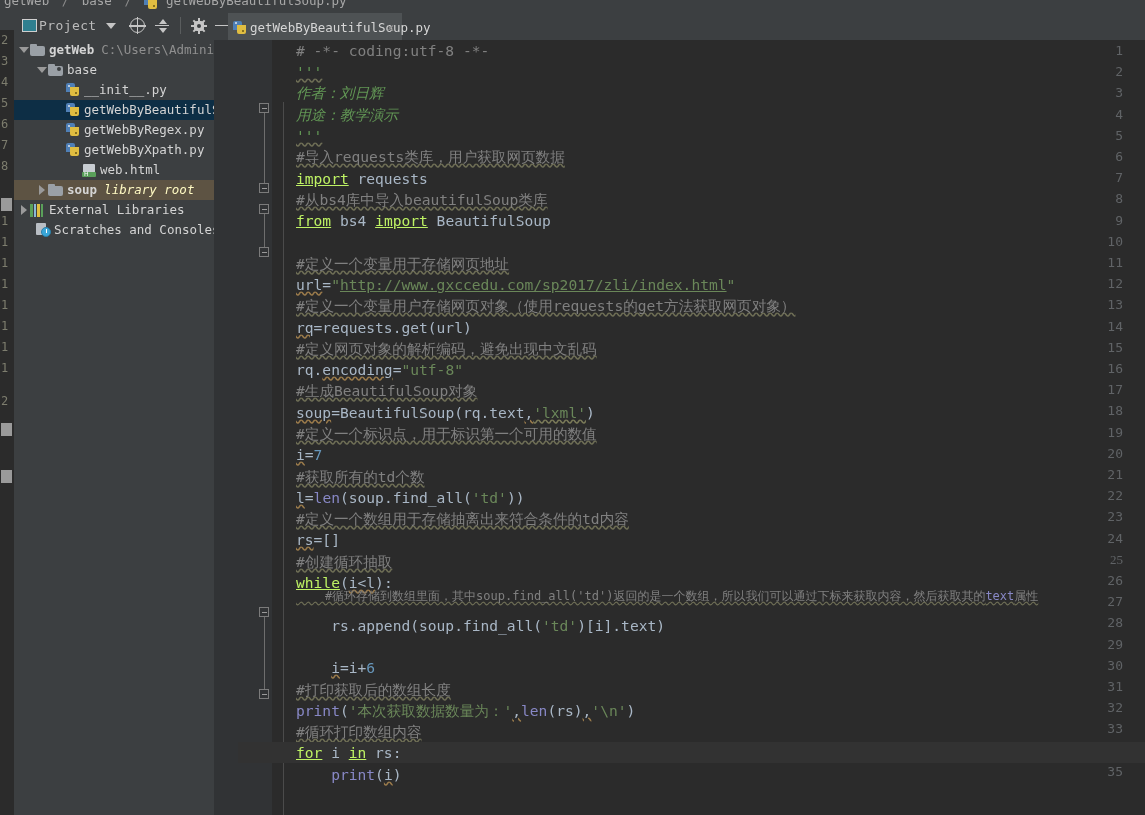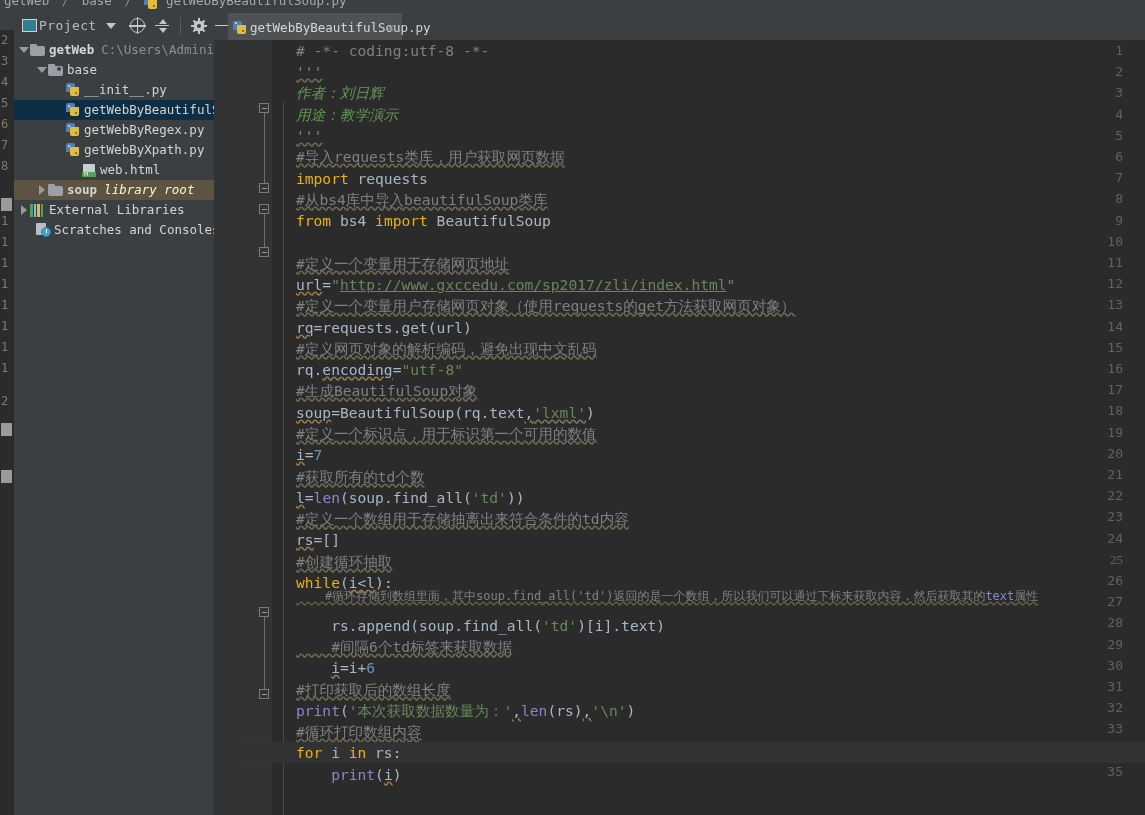"import" .t-kw { color: #eab308 -> #bef264; text-decoration: none -> underline }
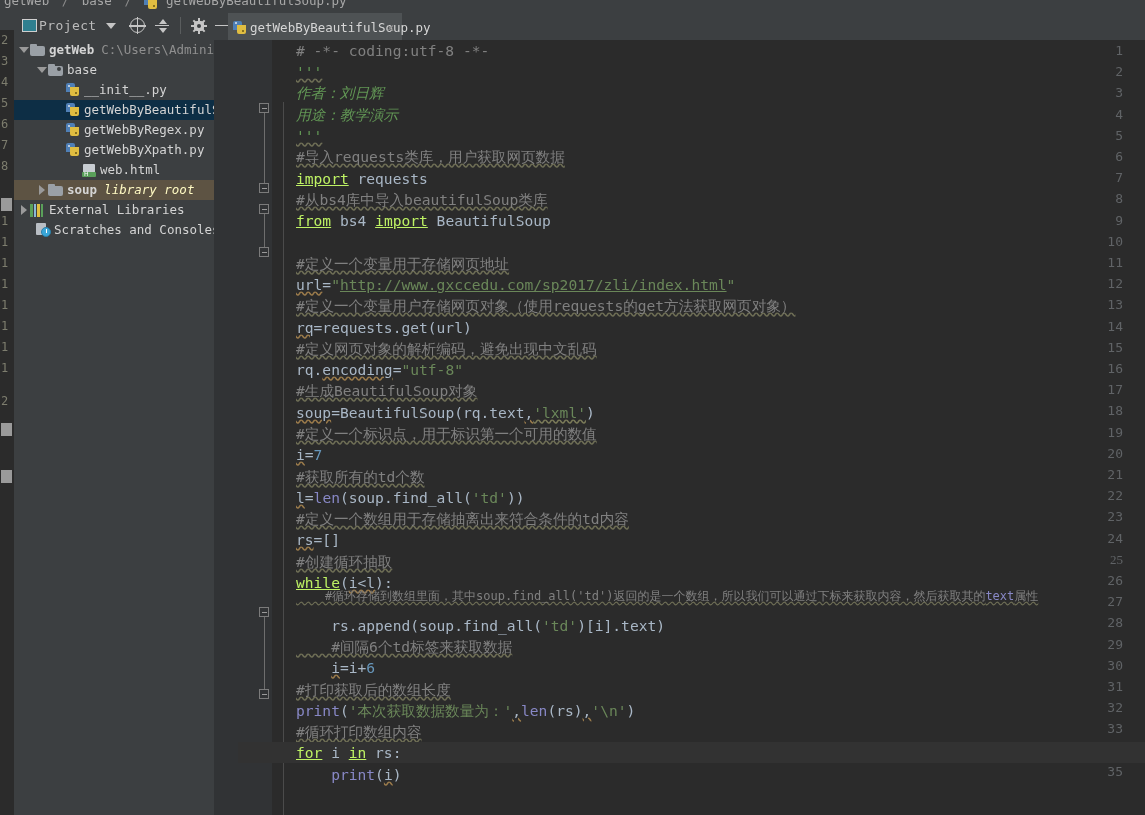"#间隔6个td标签来获取数据" div.cline { html: <div><span> #间隔6个td标签来获取数据</span></div> -> none }
